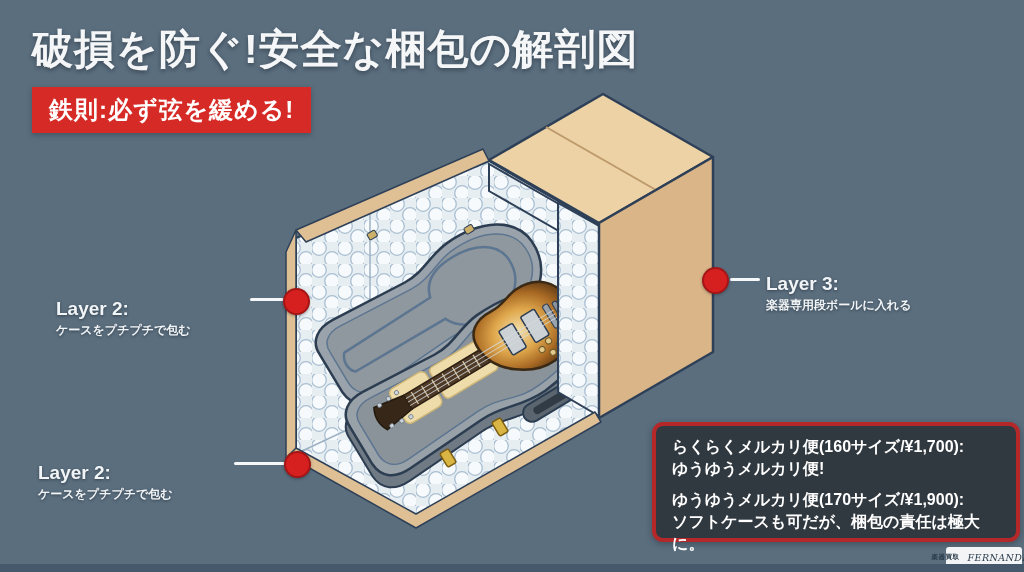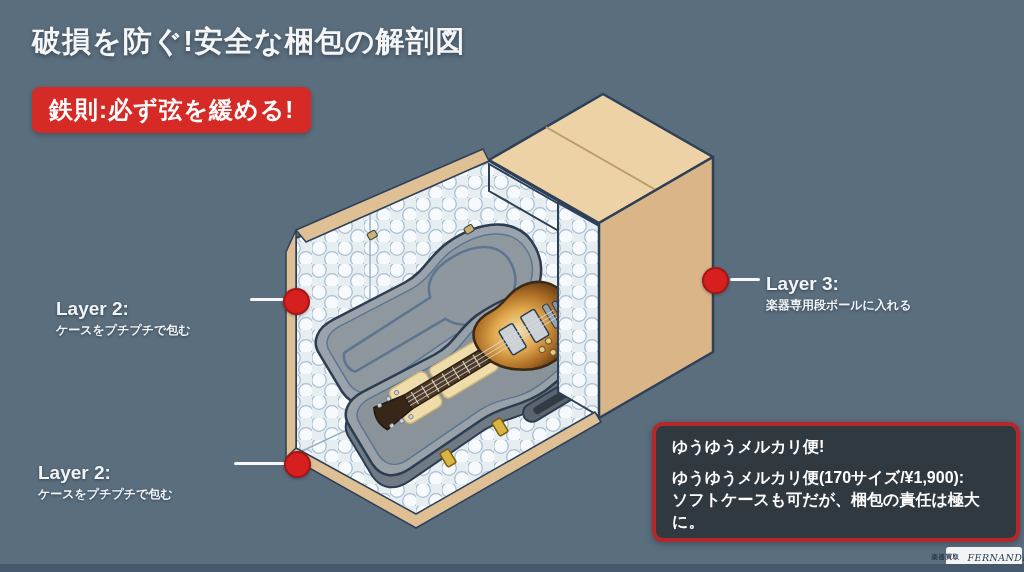"破損を防ぐ!安全な梱包の解剖図" .page-title { font-size: 29px -> 41px }
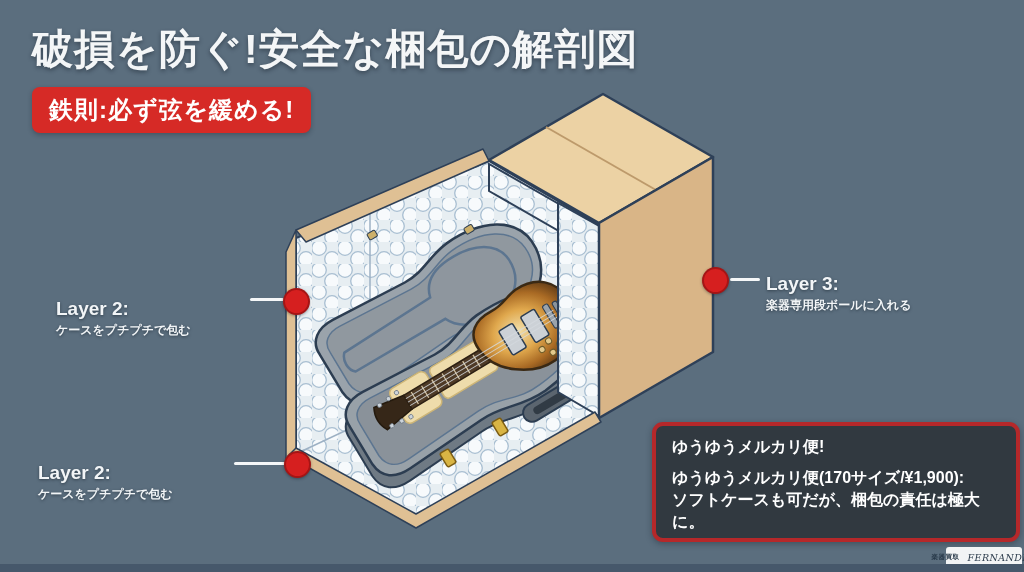"鉄則:必ず弦を緩める!" .rule-badge { border-radius: 8px -> 0 }
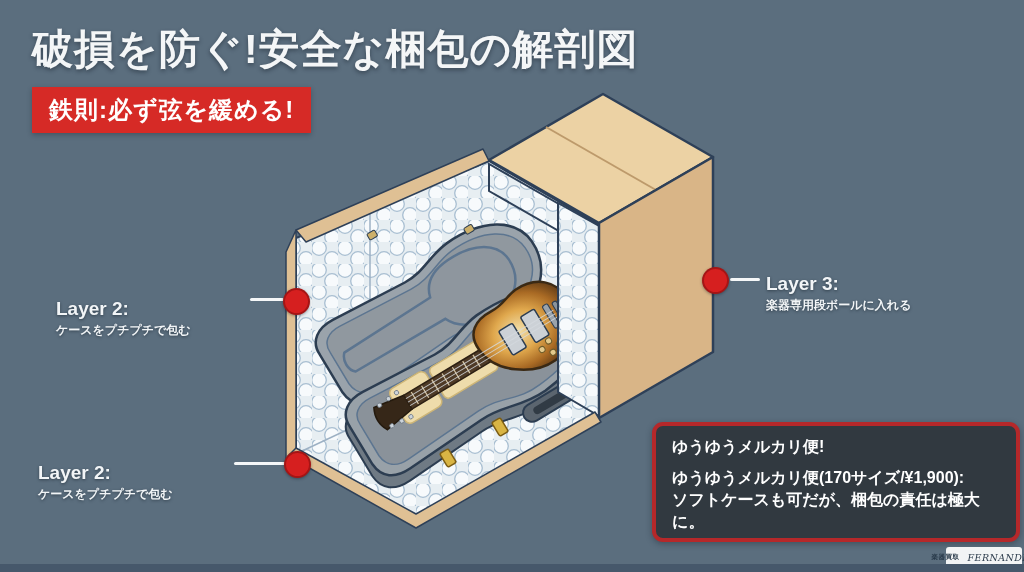"らくらくメルカリ便(160サイズ/¥1,700):" div { html: none -> <div>らくらくメルカリ便(160サイズ/¥1,700):</div> }
